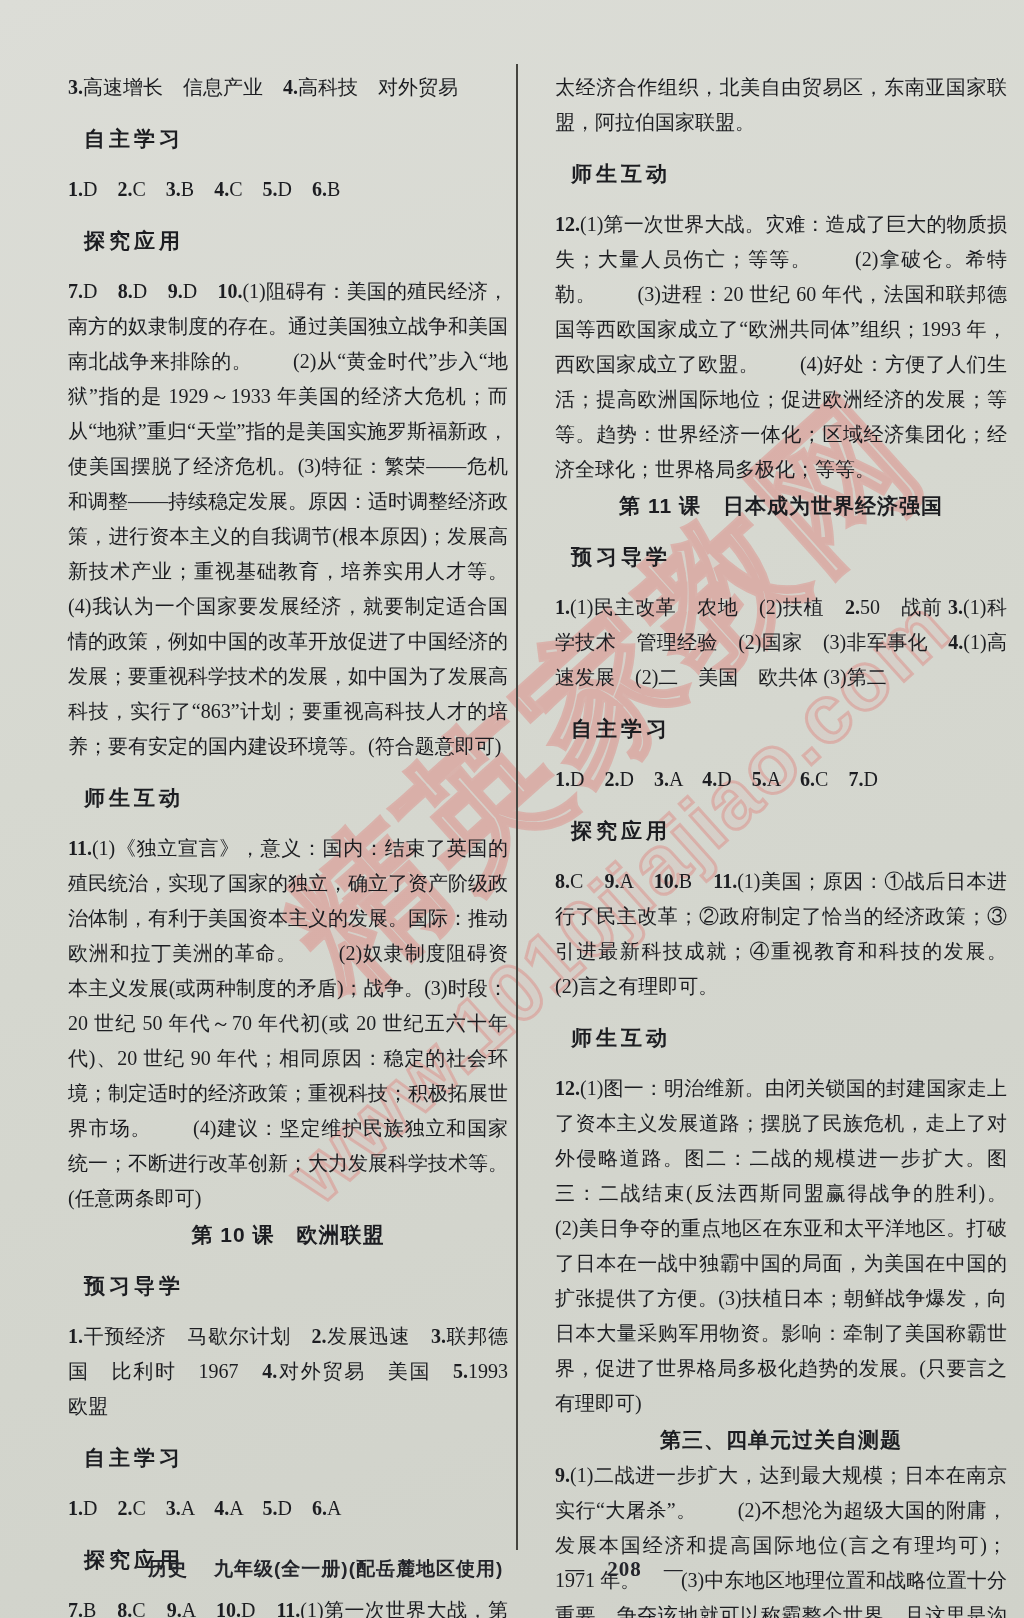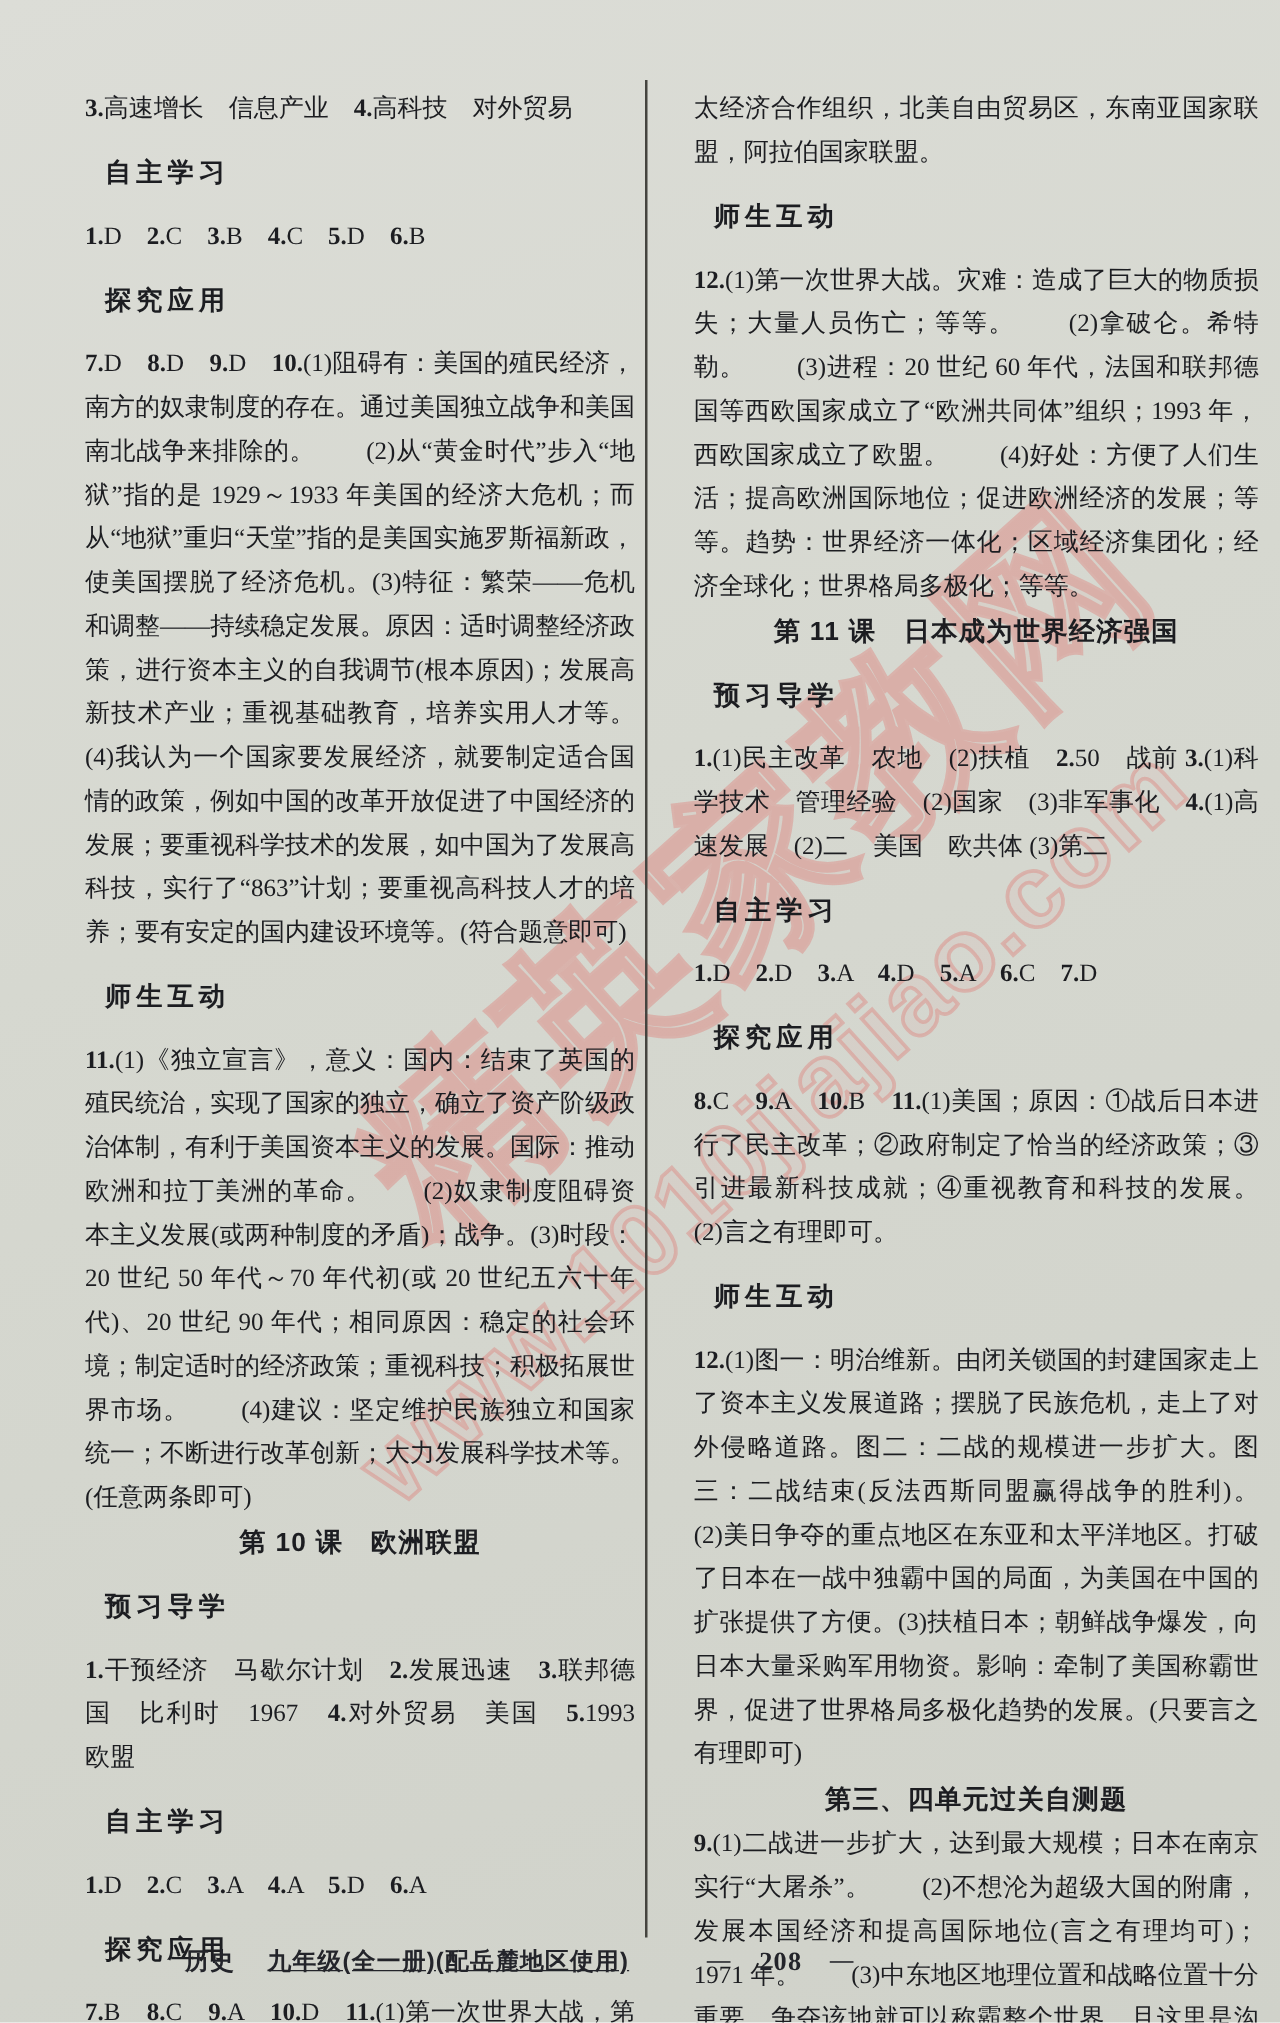"九年级(全一册)(配岳麓地区使用)" .footer .f-edition { text-decoration: underline -> none }
